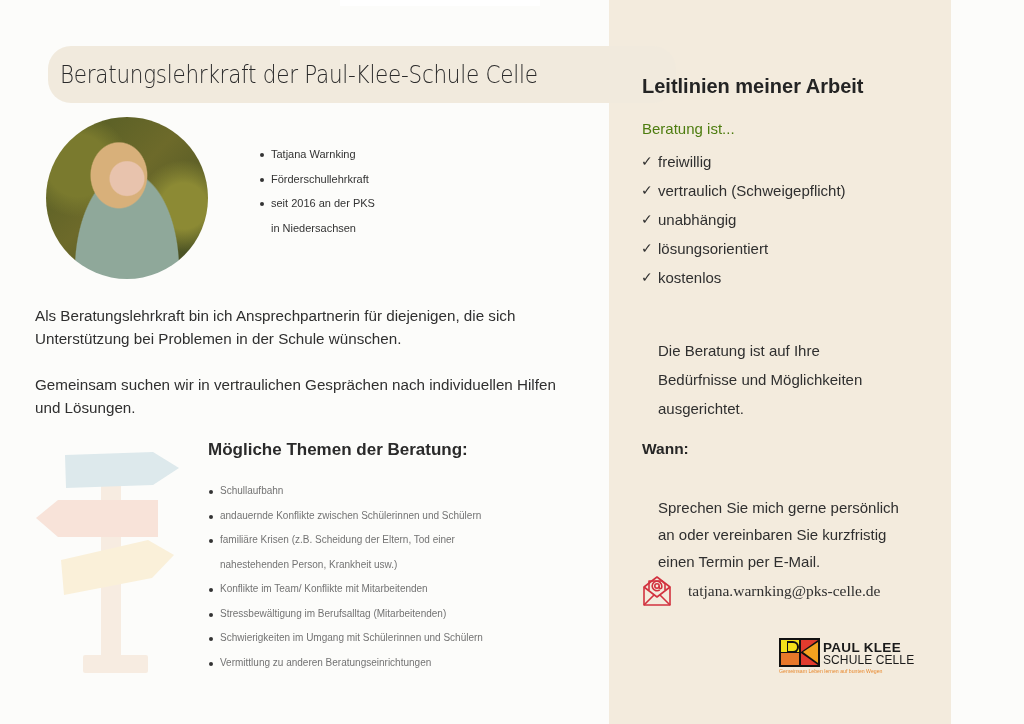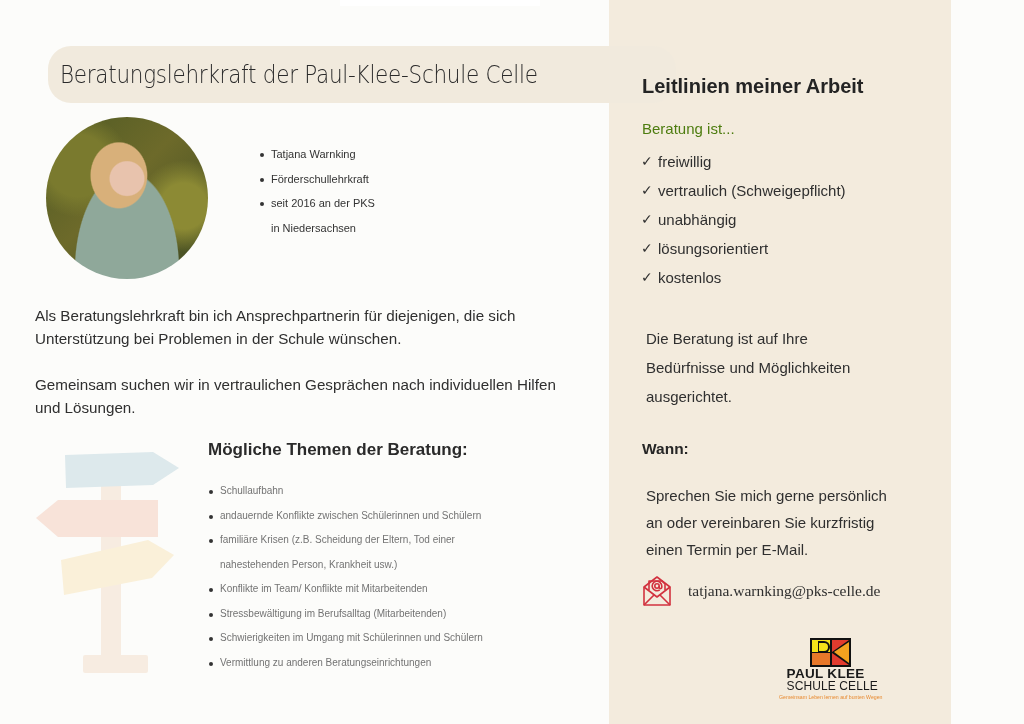"Die Beratung ist auf Ihre" .rp-text { margin: 4px -> 16px }
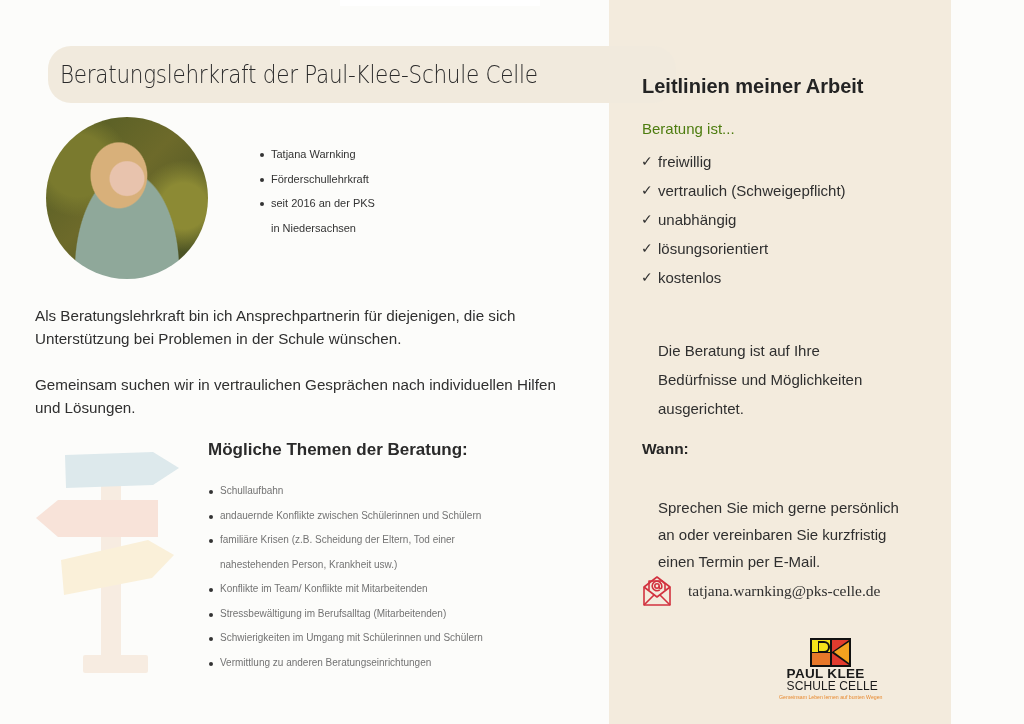"PAUL KLEE" .logo-top { align-items: center -> flex-end; flex-direction: column -> none }
